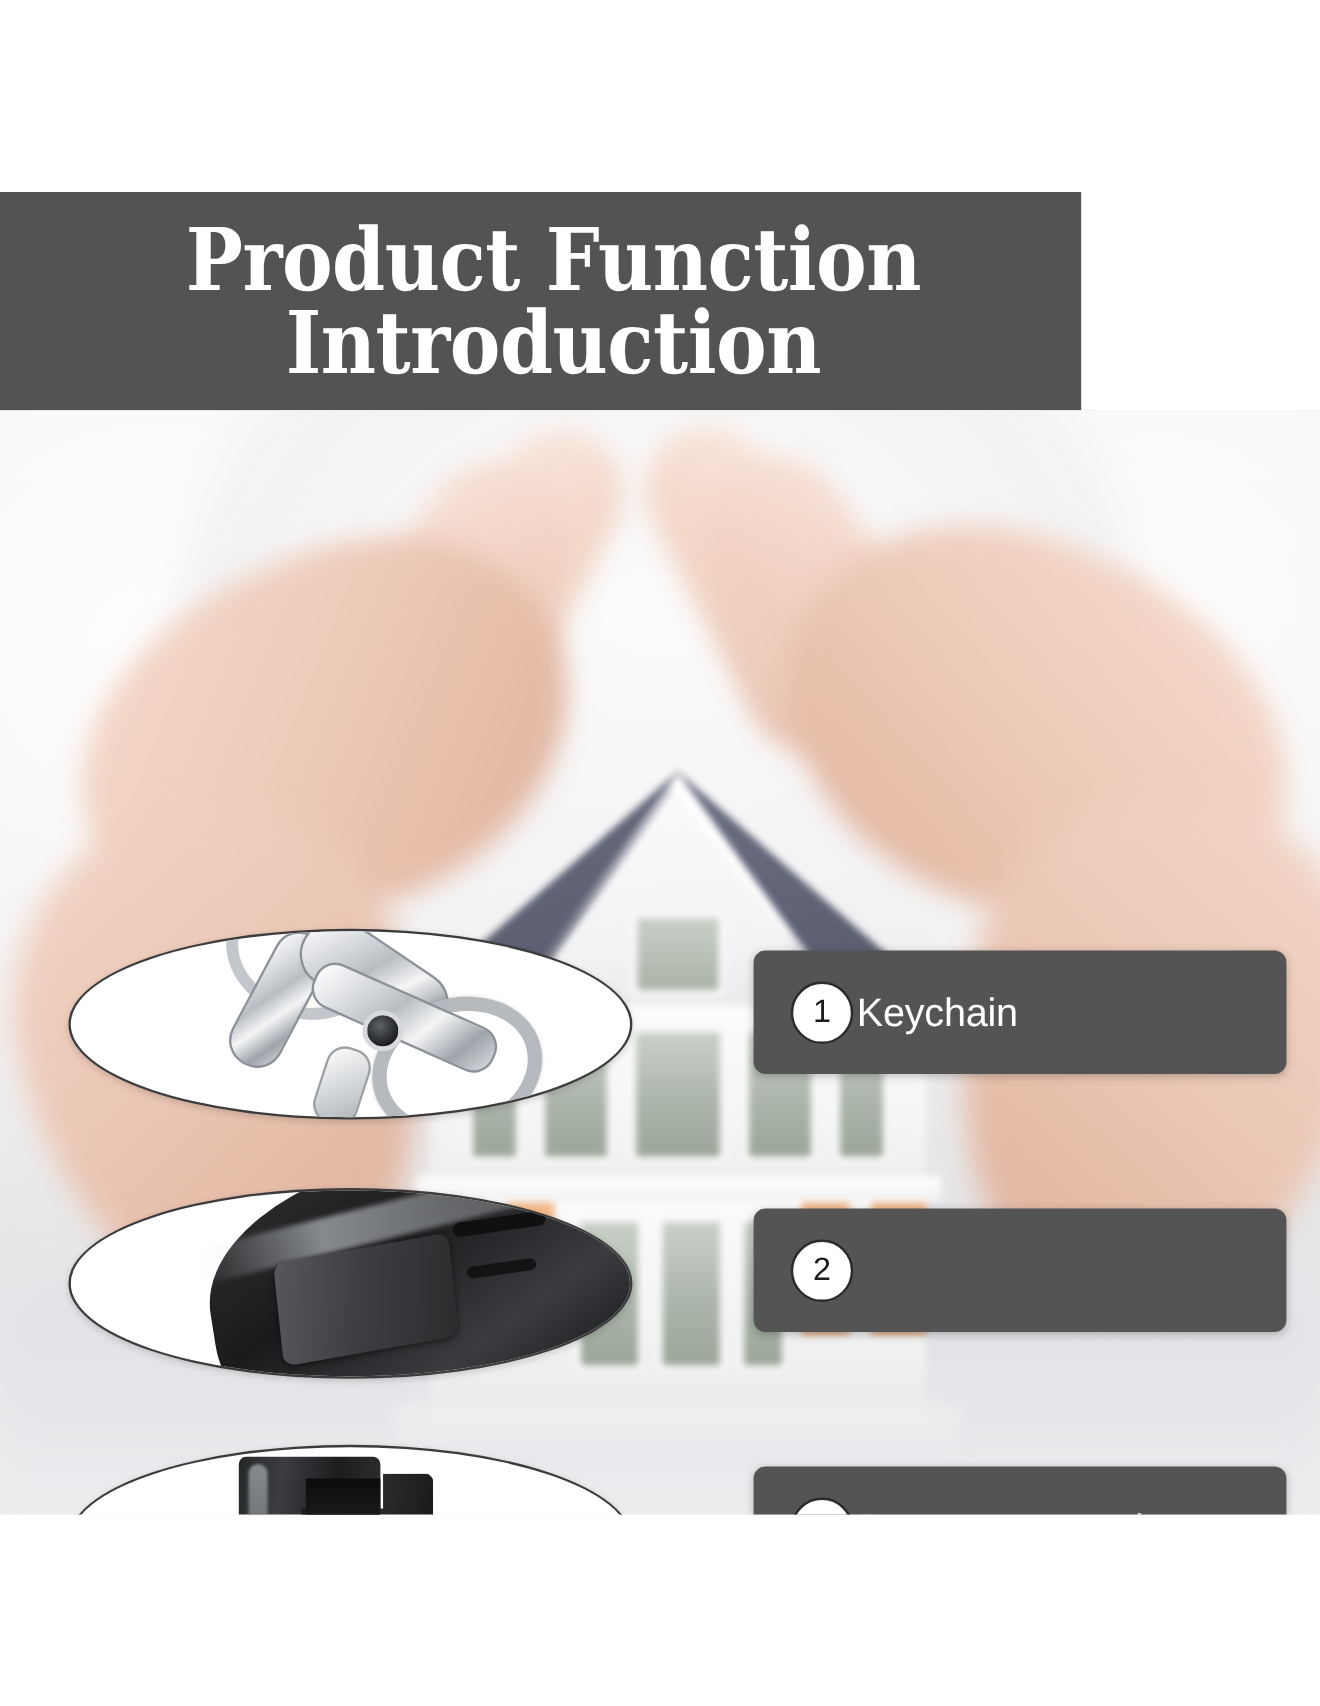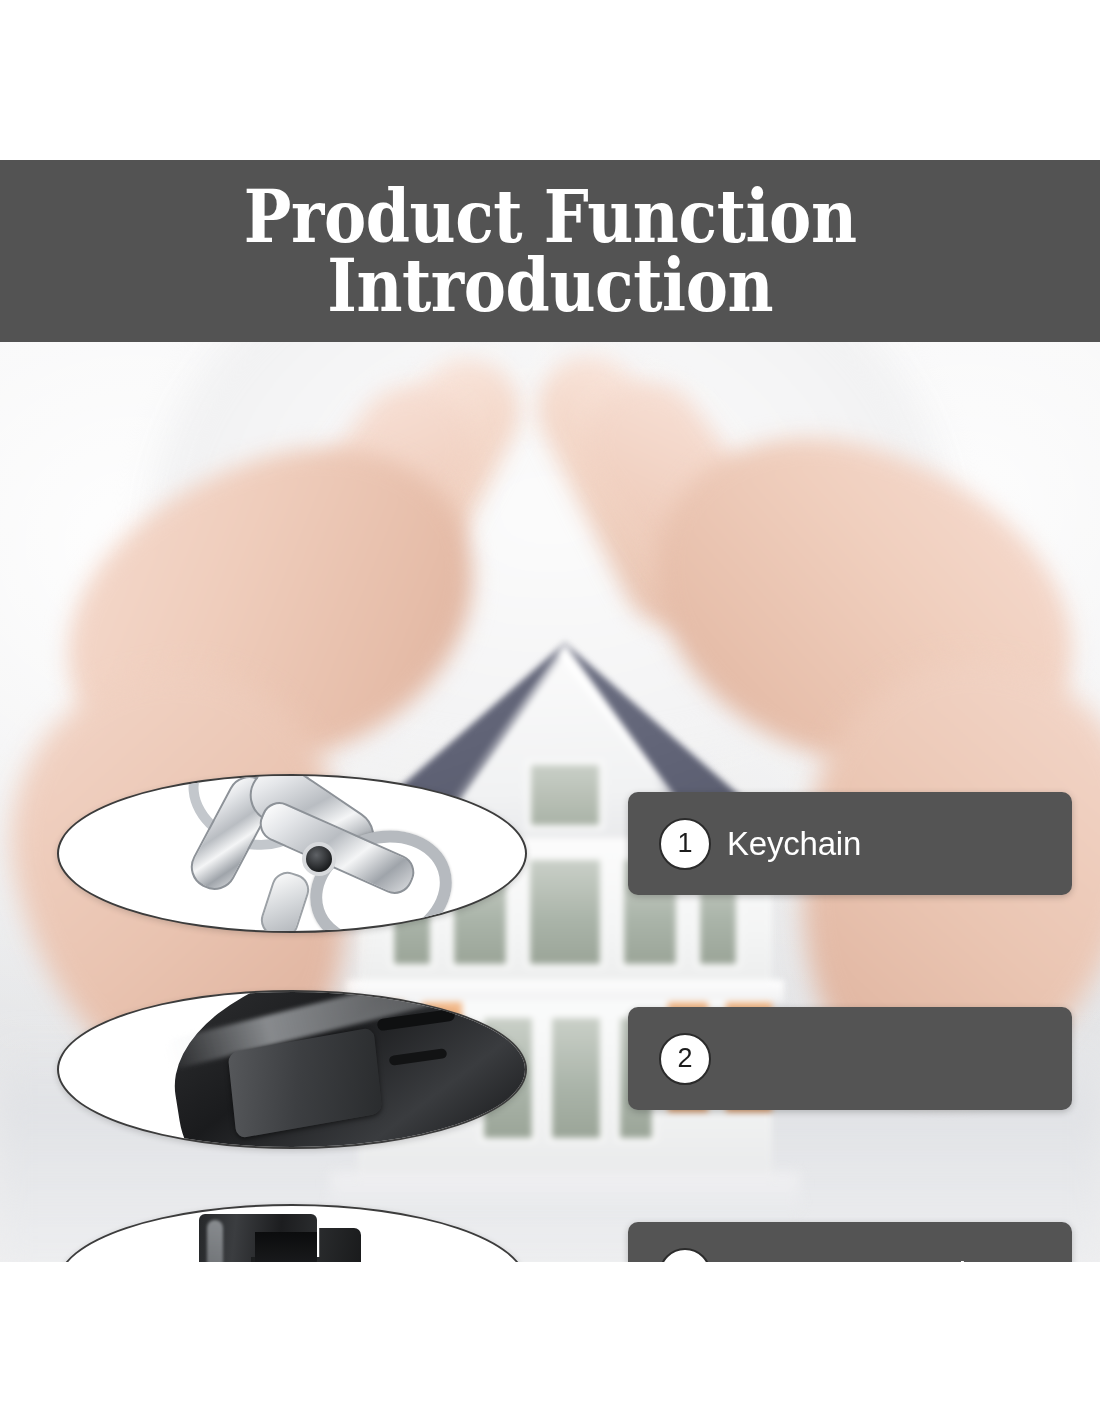"Product Function" #header-banner { padding-left: none -> 22px; width: 1100px -> 879px }
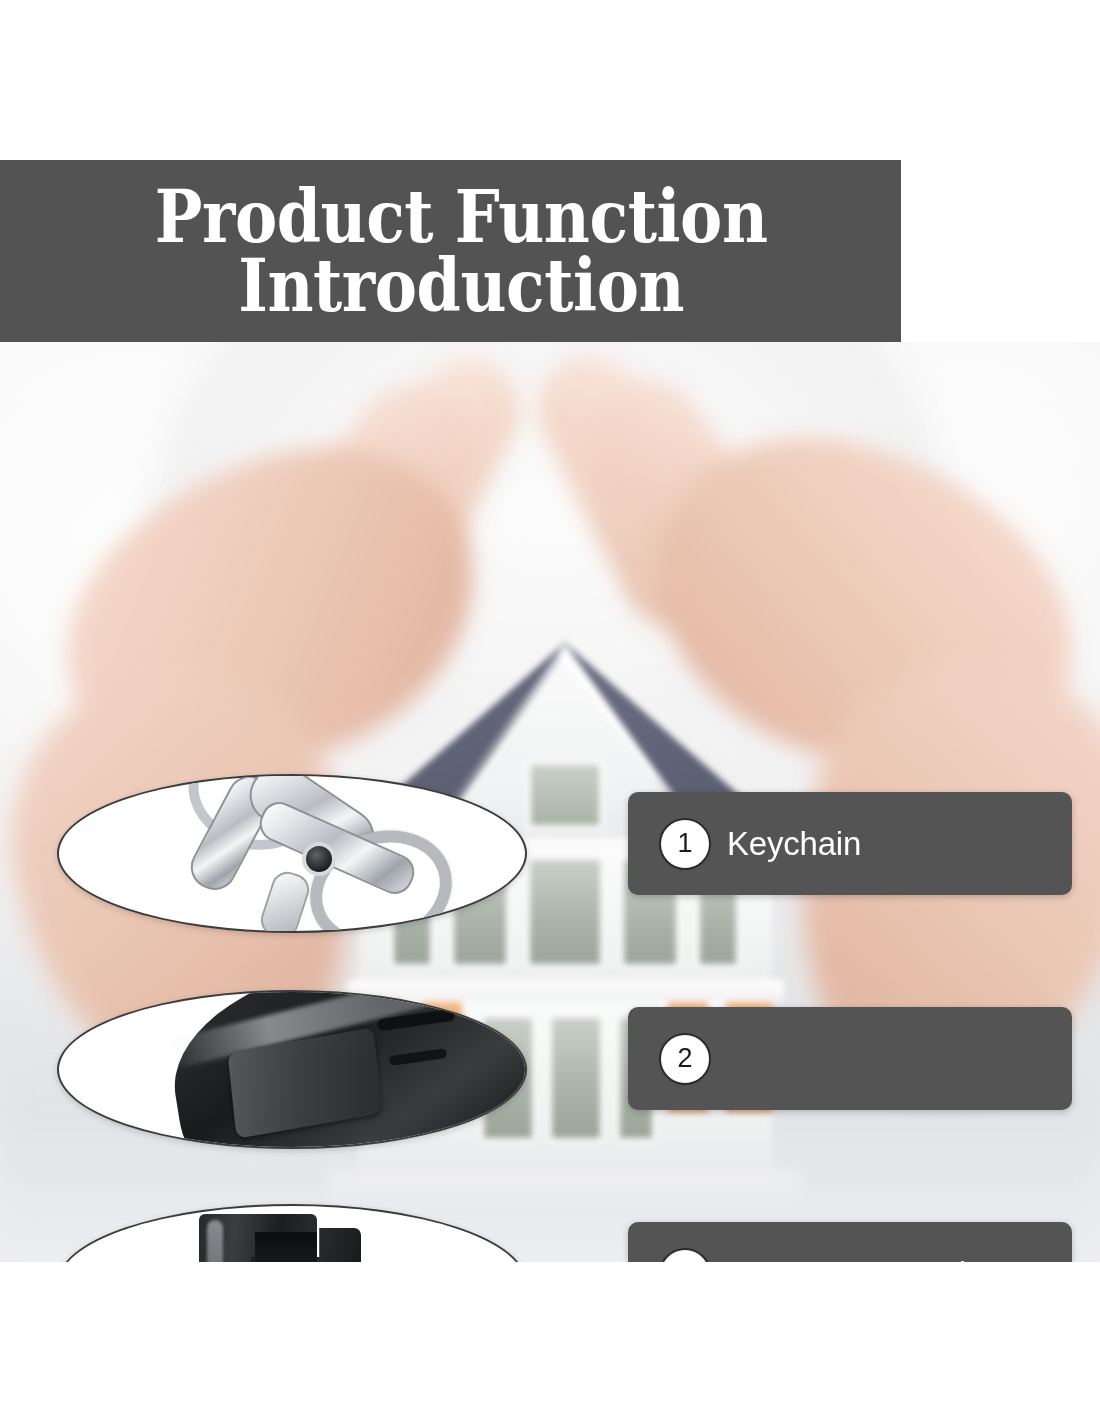"Keychain" .callout-label { margin-left: 16px -> 3px }
